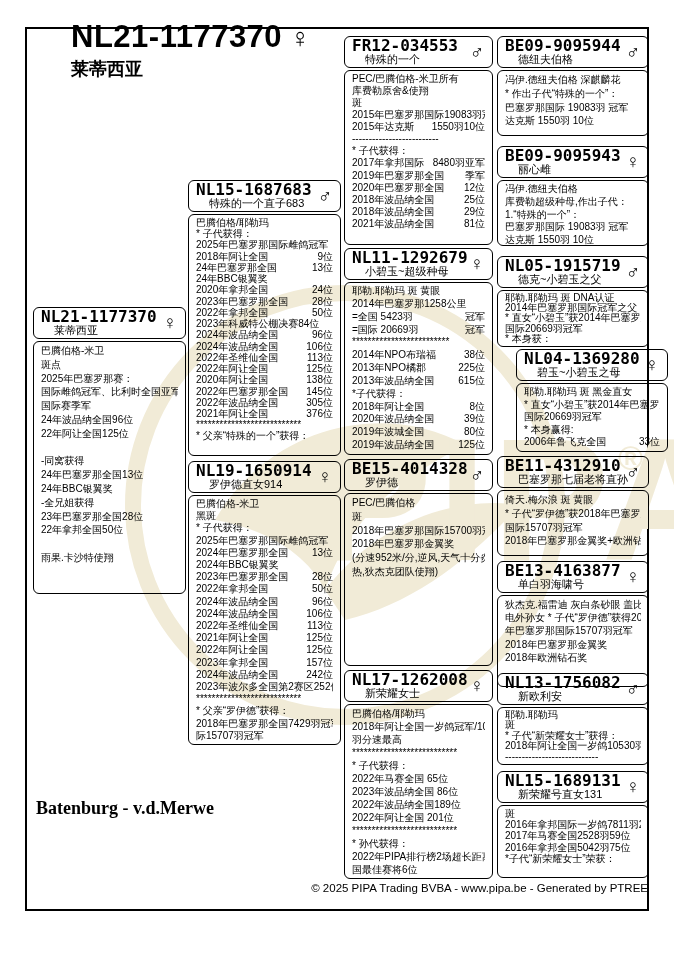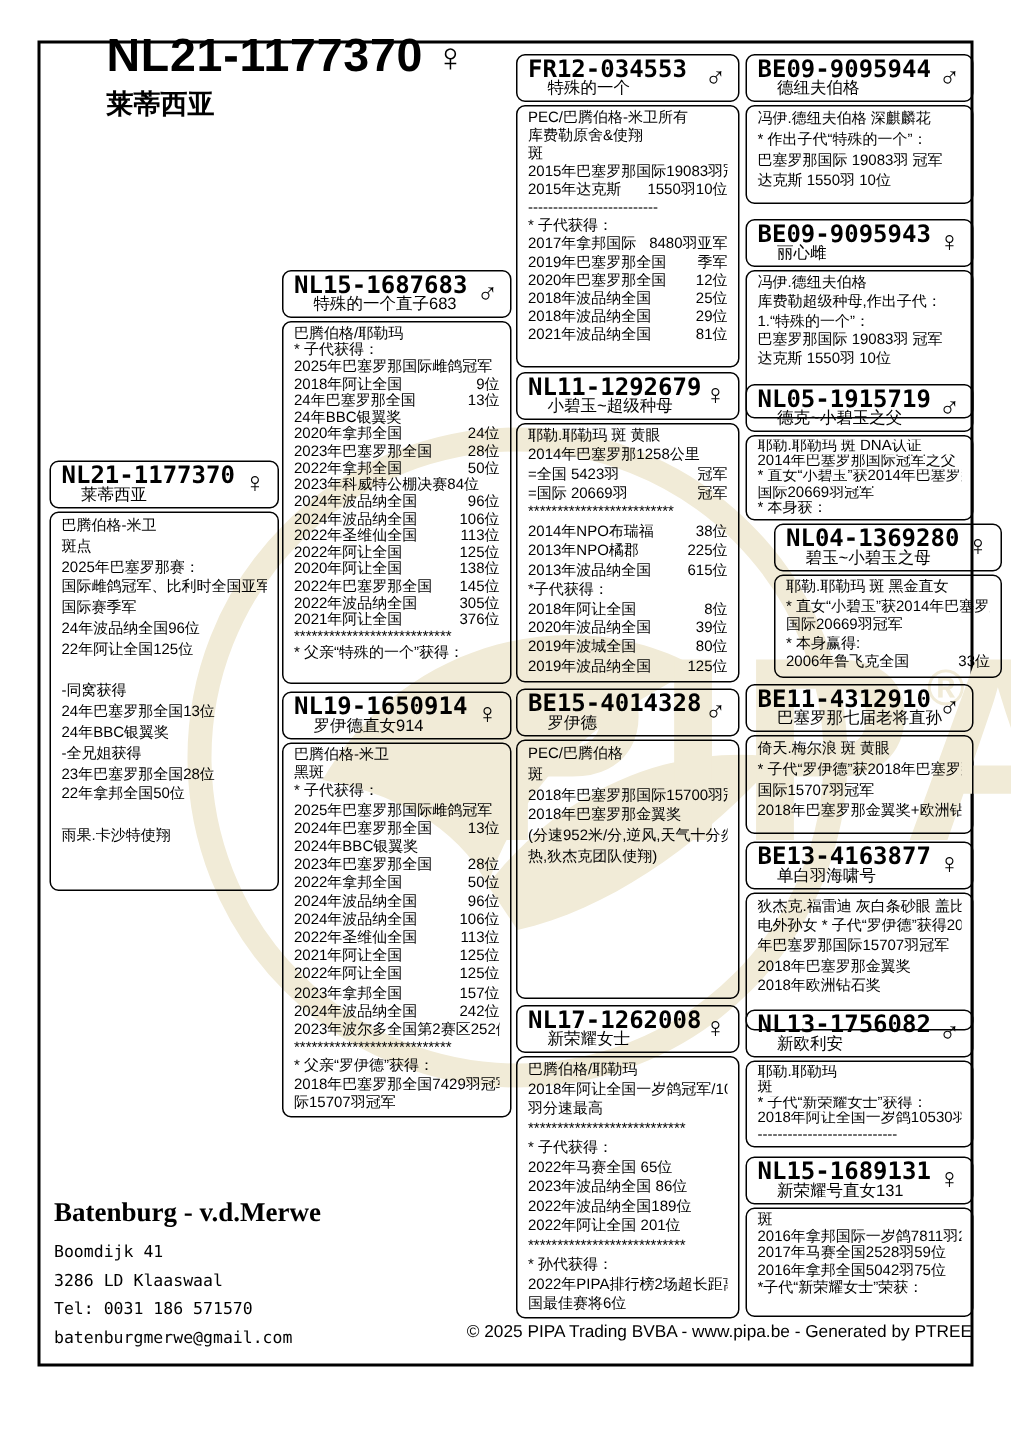"BE09-9095943" div.pbox { height: 133px -> 100px }
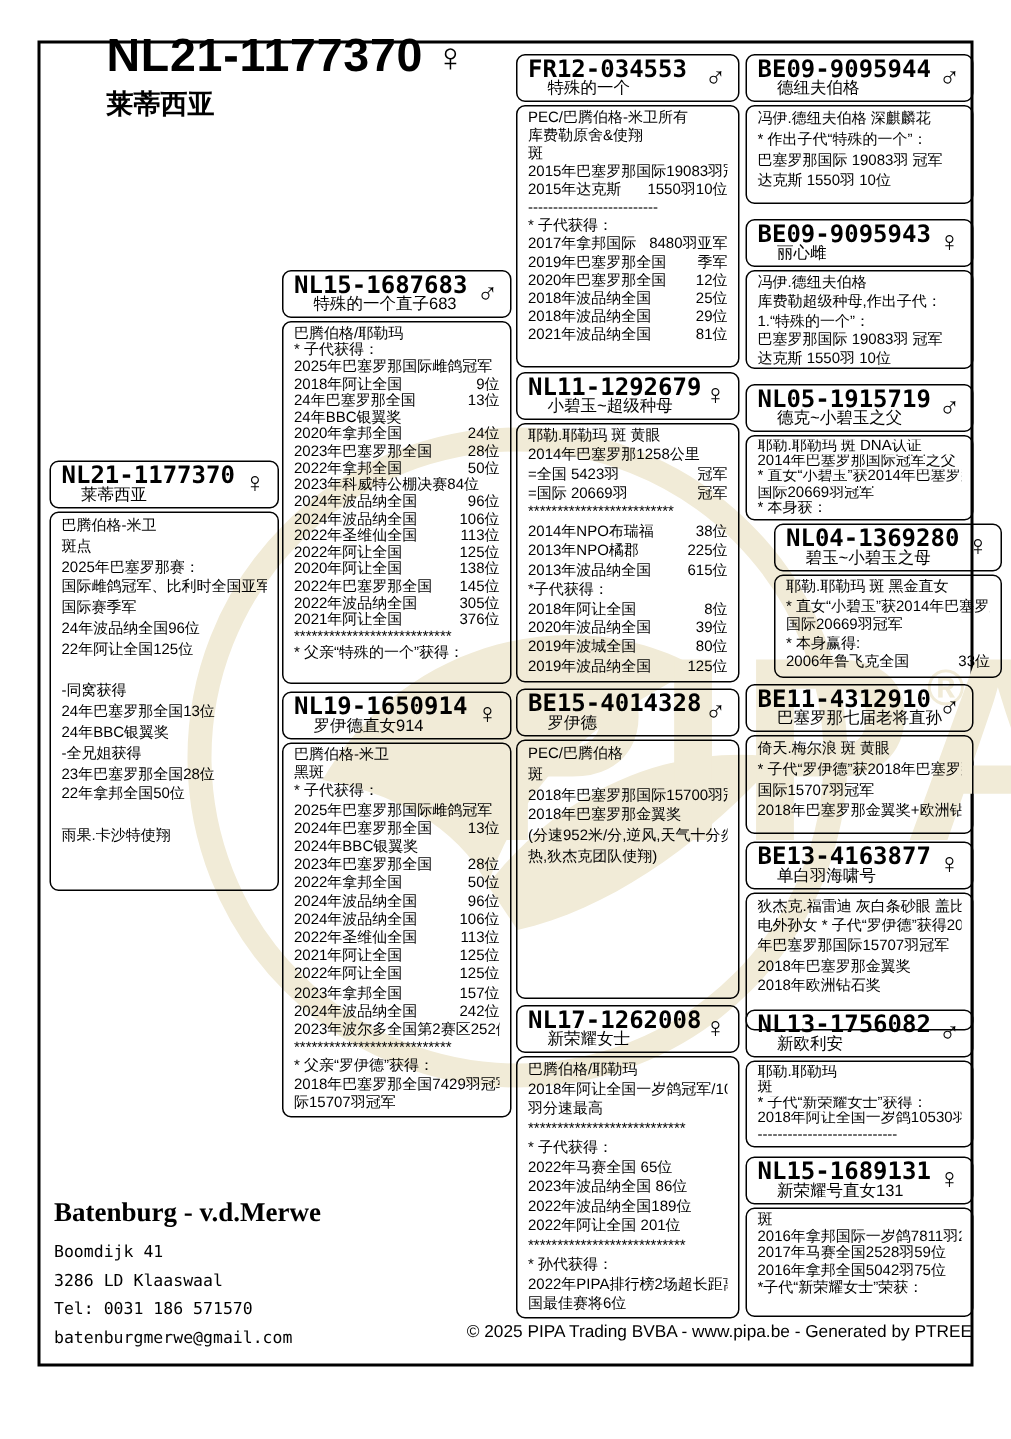"Boomdijk 41" div.addr { html: <div> <div>Boomdijk 41</div> <div>3286 LD Klaaswaal</div> <div>Tel: 0031 186 571570</div> <div>batenburgmerwe@gmail.com</div> </div> -> none }
